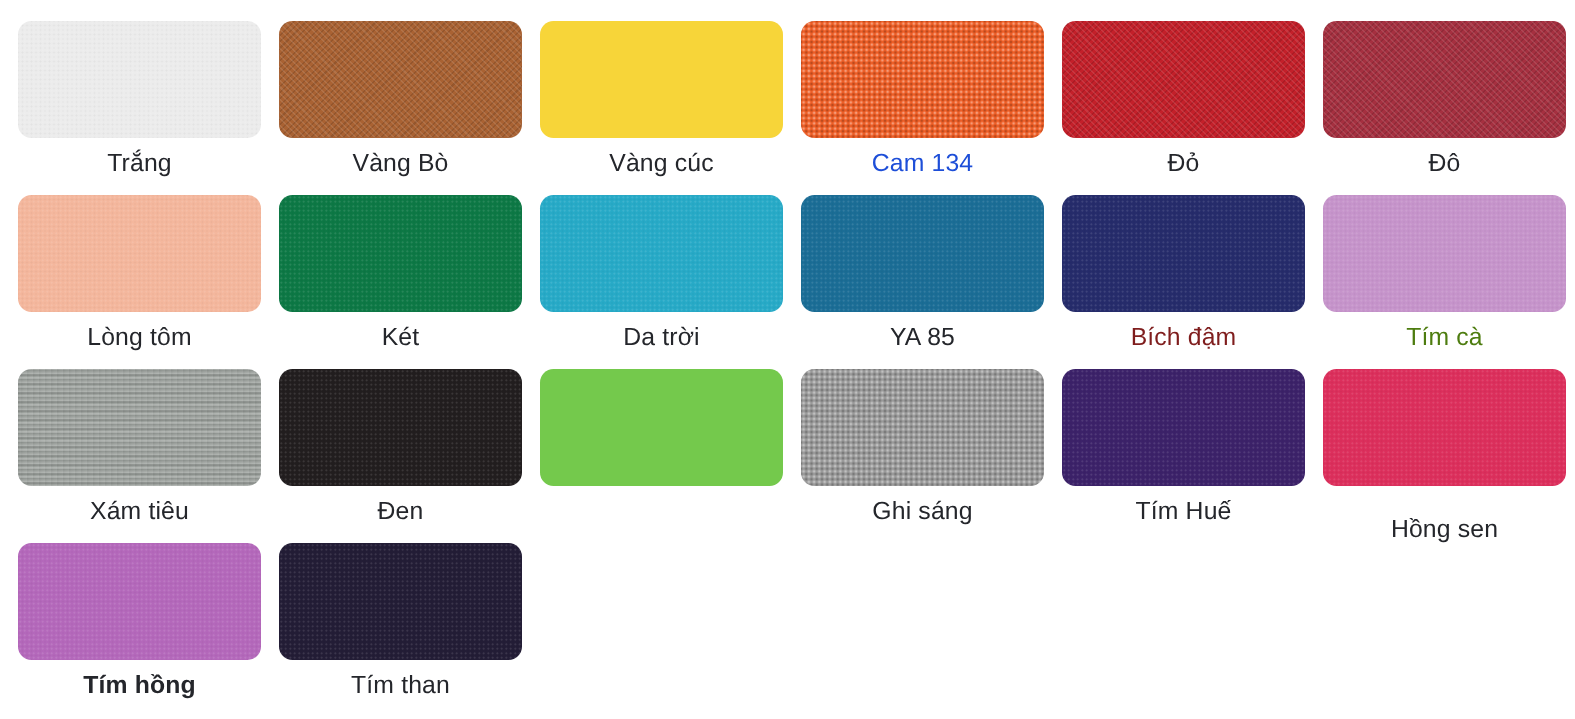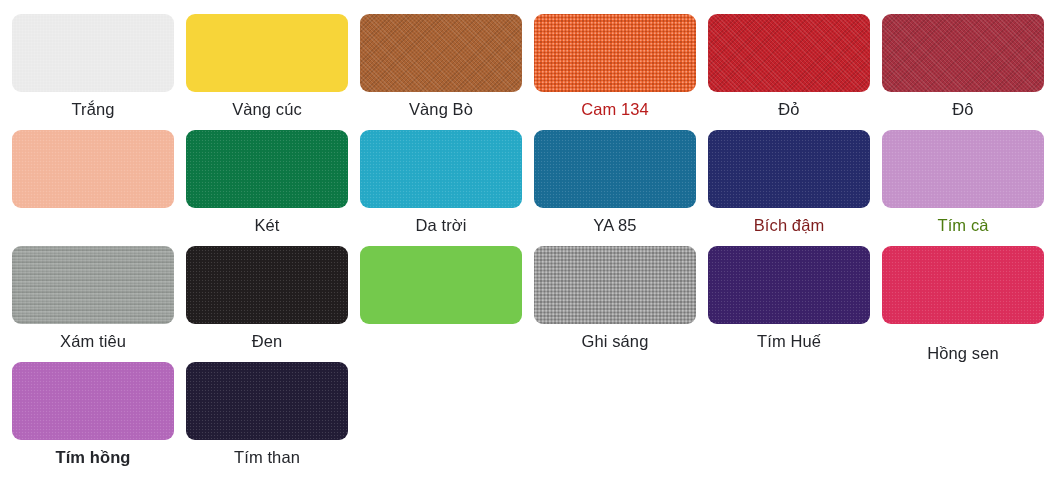"Vàng cúc" div.swatch-cell { order: before "Vàng Bò" -> after "Vàng Bò" }
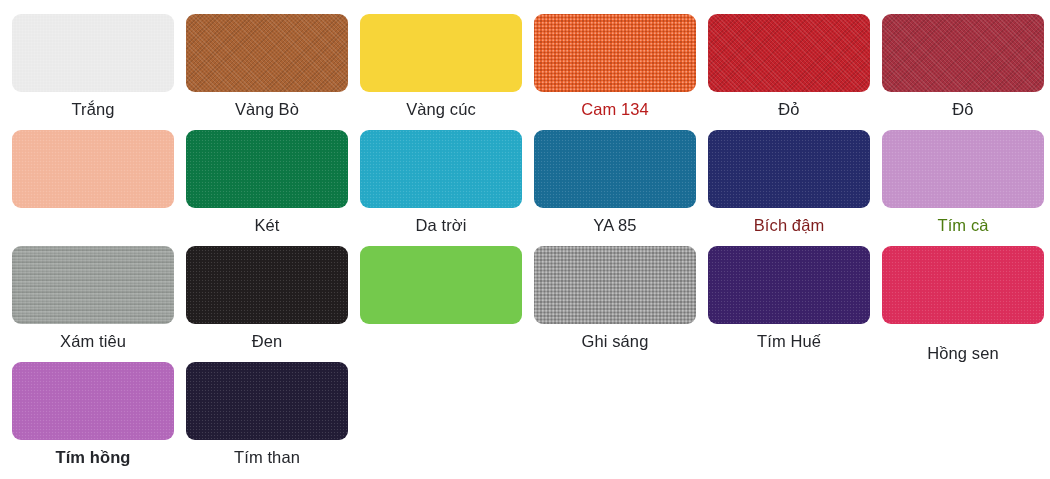"Cam 134" div.swatch-label { color: #b91c1c -> #1d4ed8 }
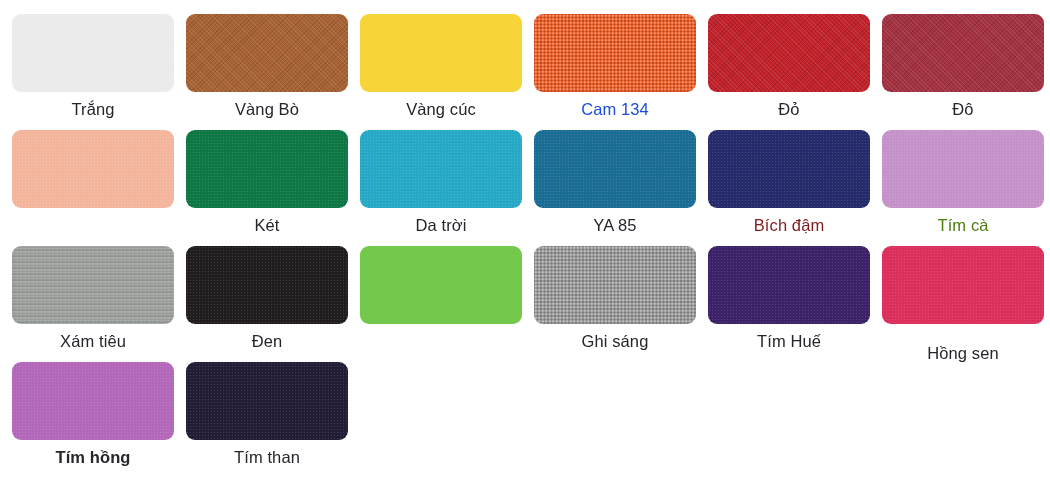"Lòng tôm" div.swatch-label { html: none -> <div>Lòng tôm</div> }
